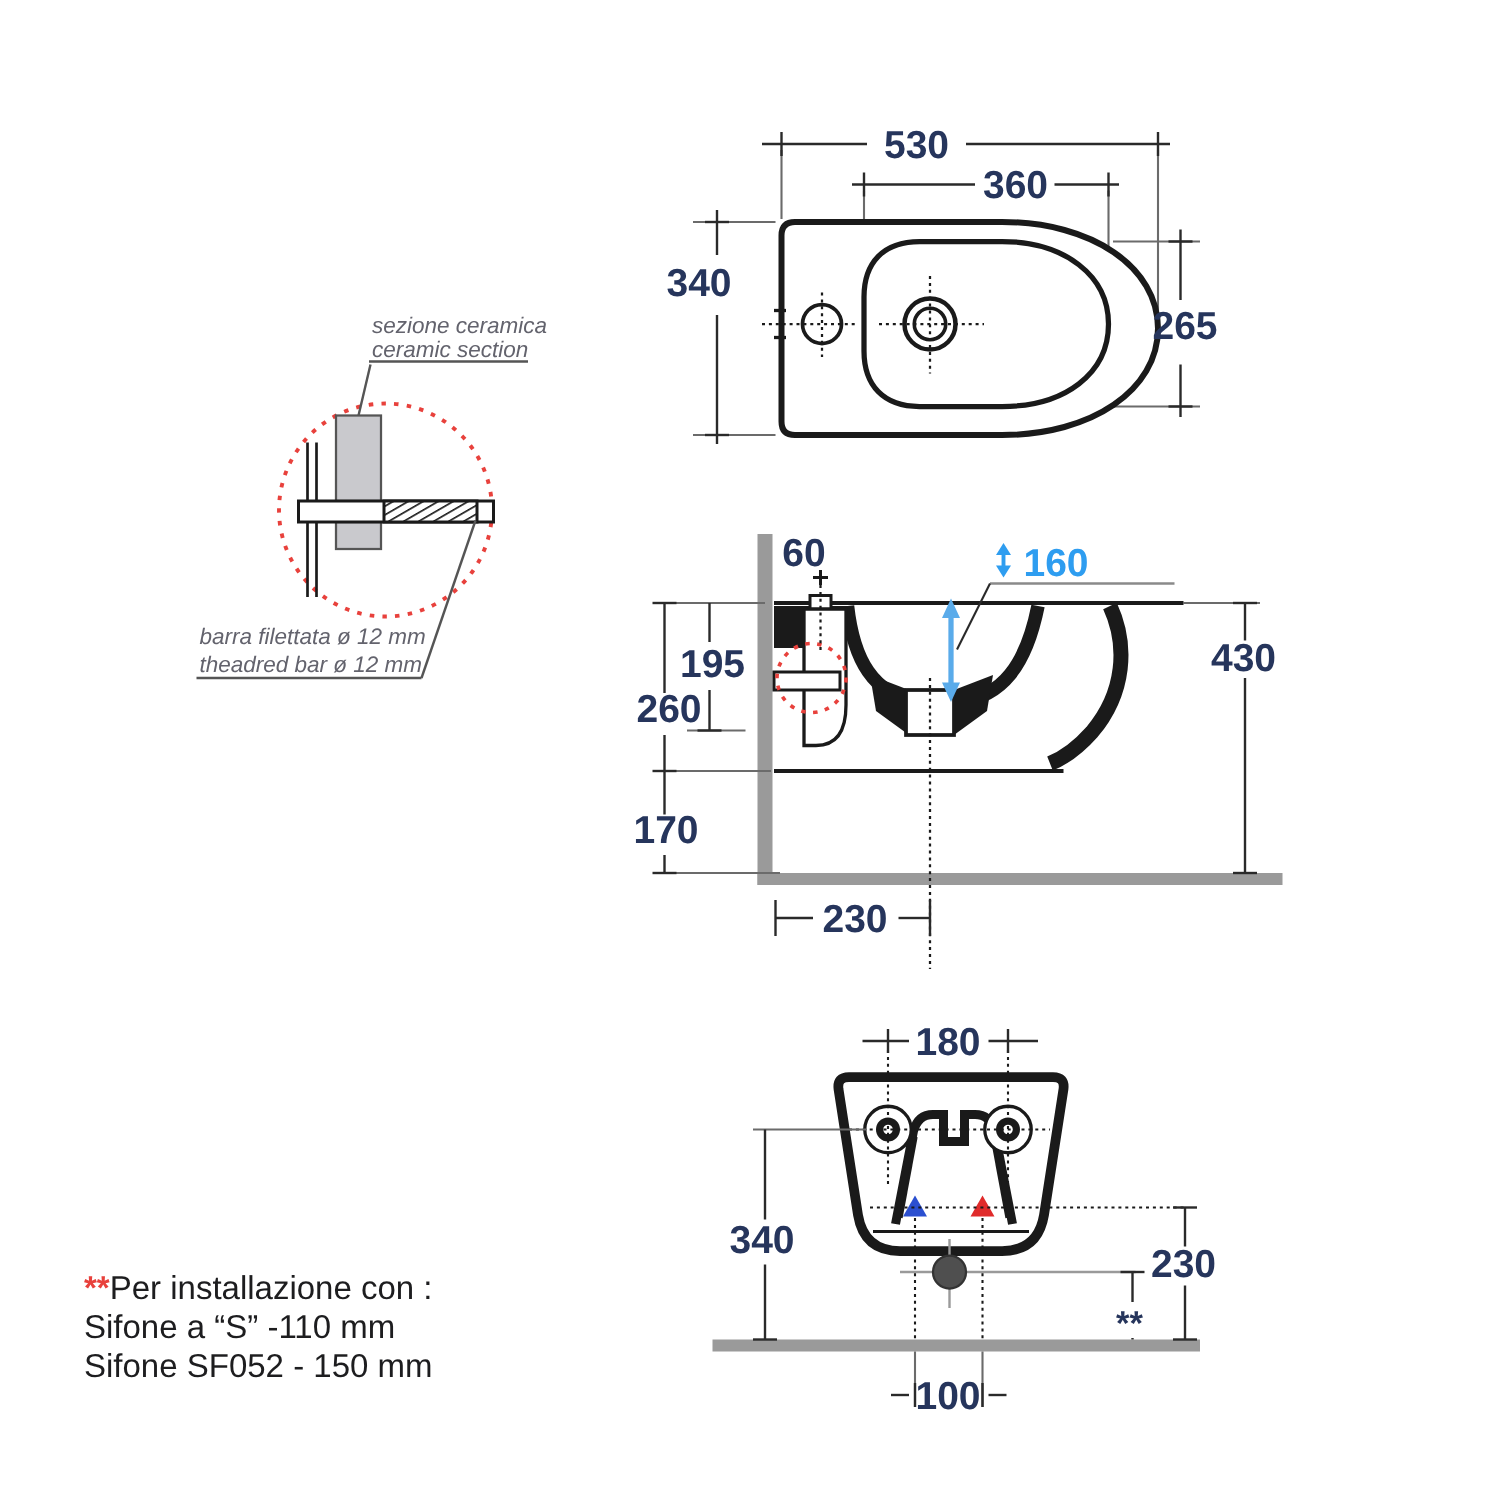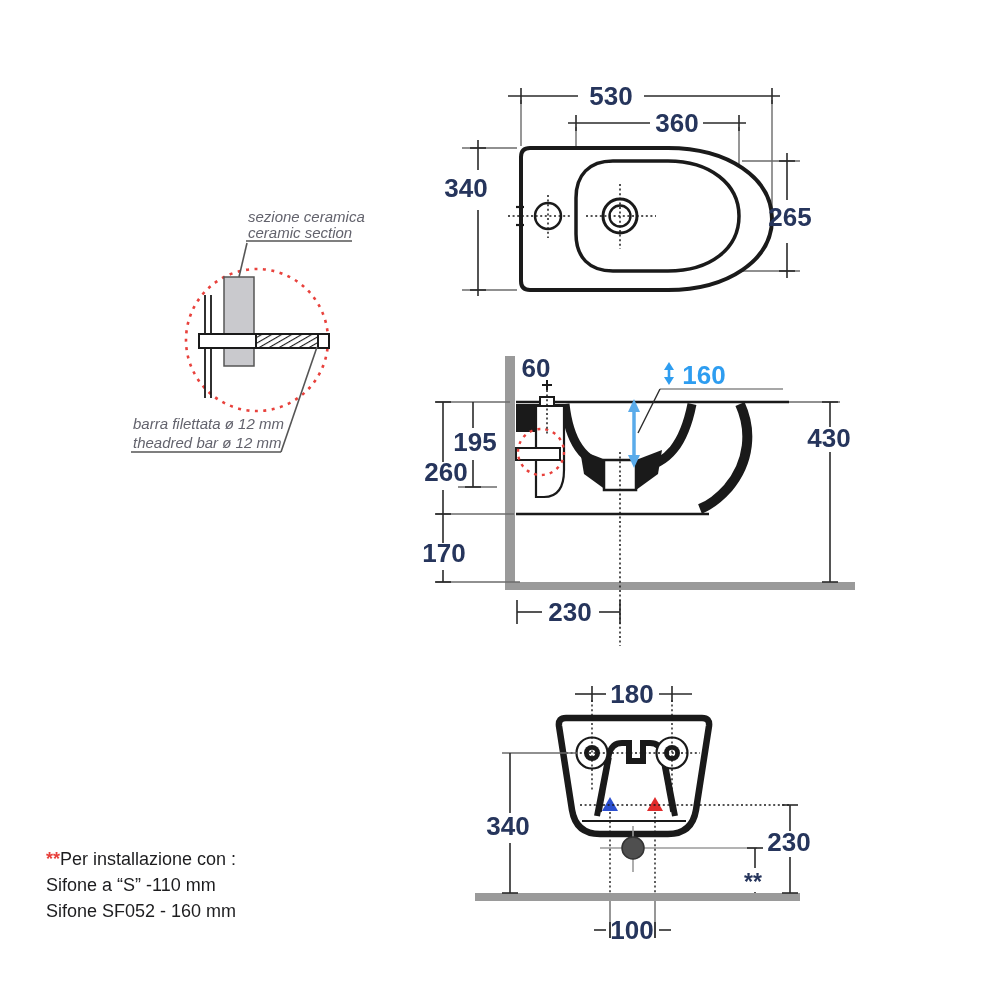"**Per installazione con :" .note { font-size: 18px -> 22px; left: 46px -> 56px }
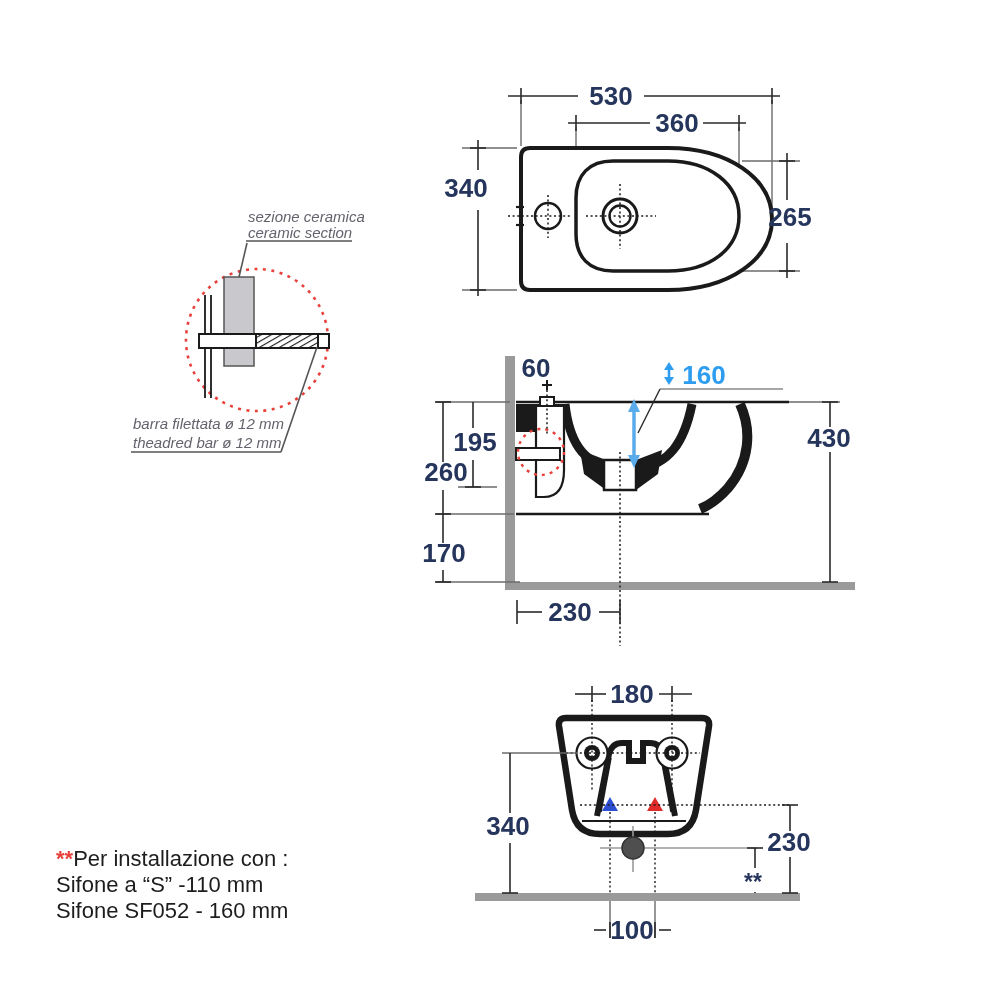"Sifone SF052 - 160 mm" div { text: 160 -> 150 }
